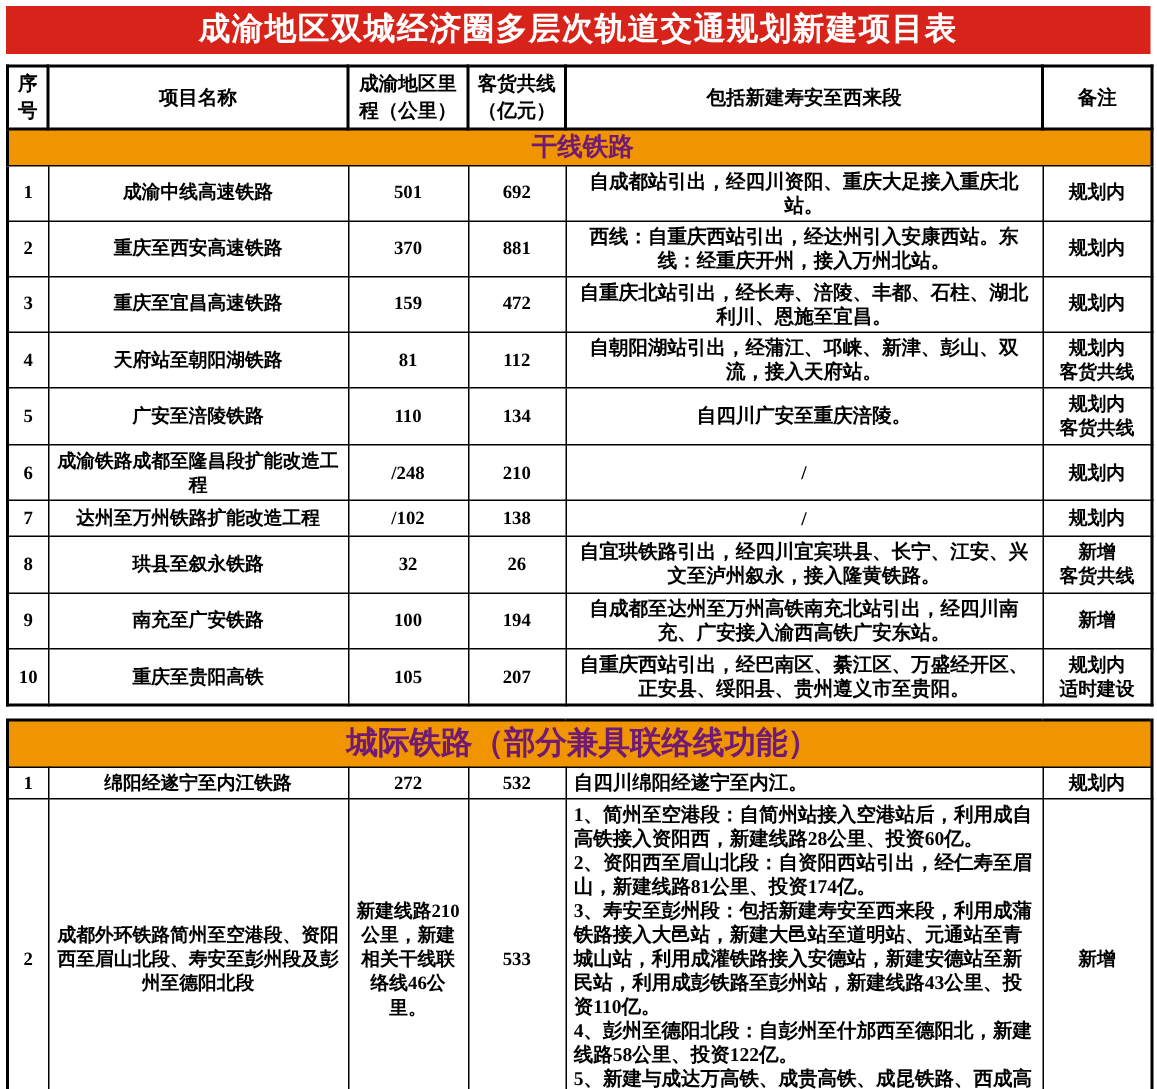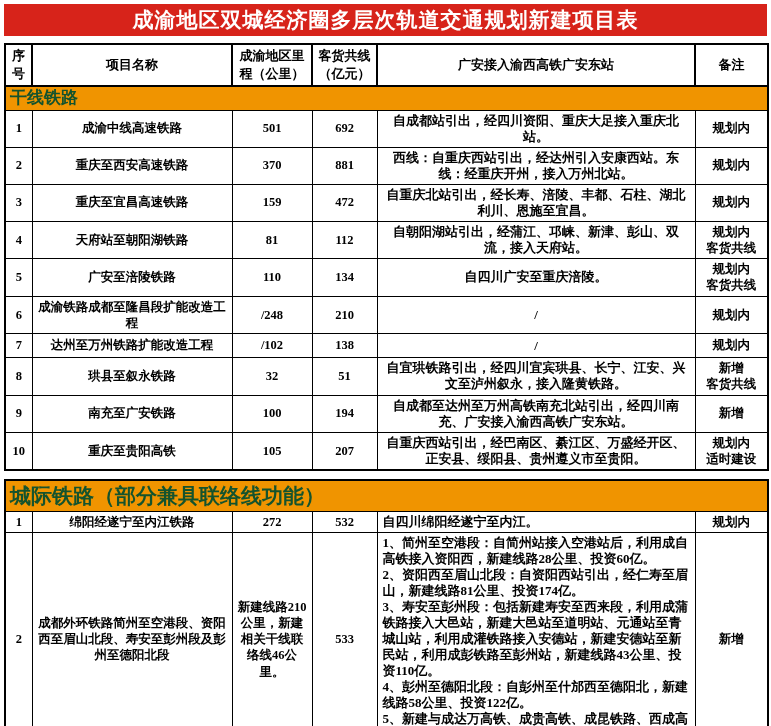"广安接入渝西高铁广安东站" th { text: 广安接入渝西高铁广安东站 -> 包括新建寿安至西来段 }
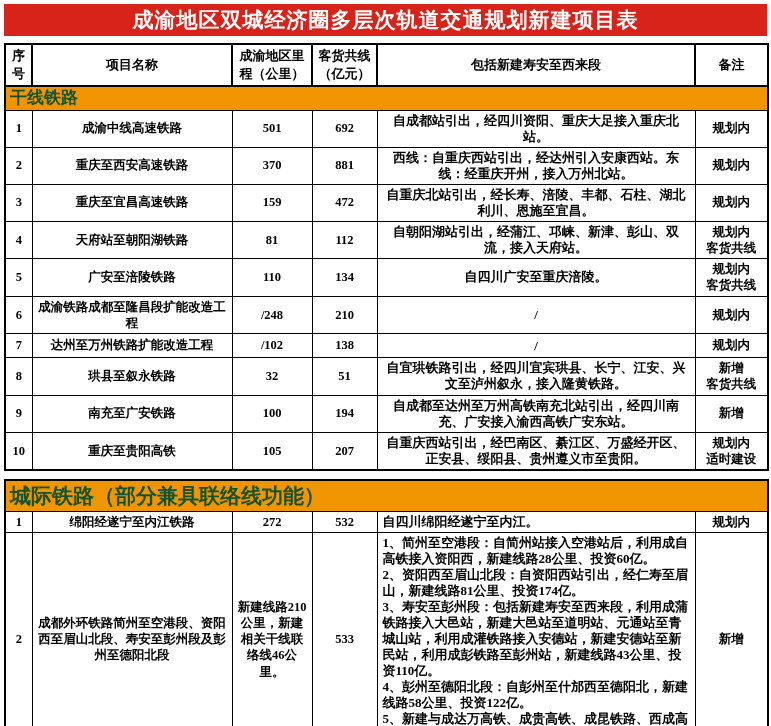"干线铁路" .section-cell { color: #14532d -> #701a75; text-align: left -> center }
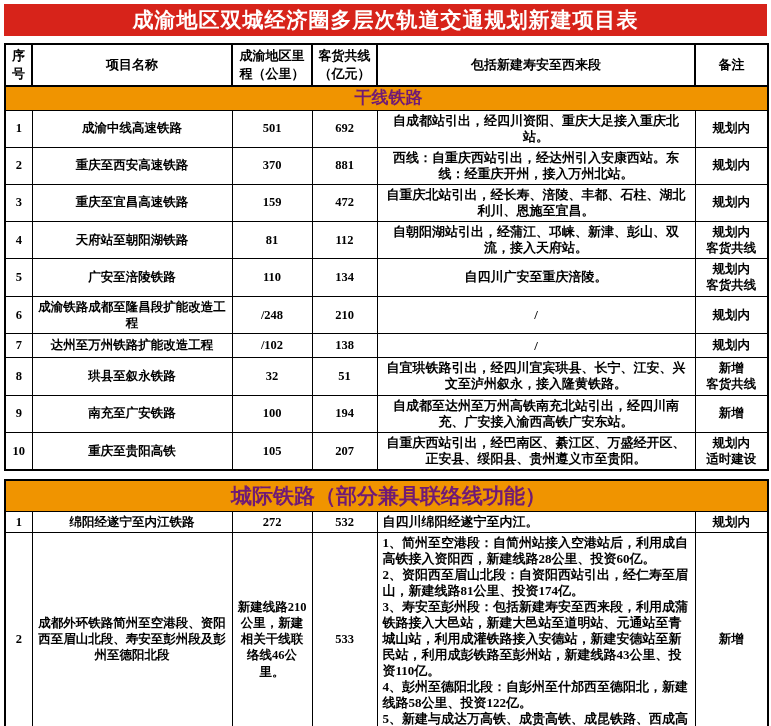"51" td.investment { text: 51 -> 26 }
